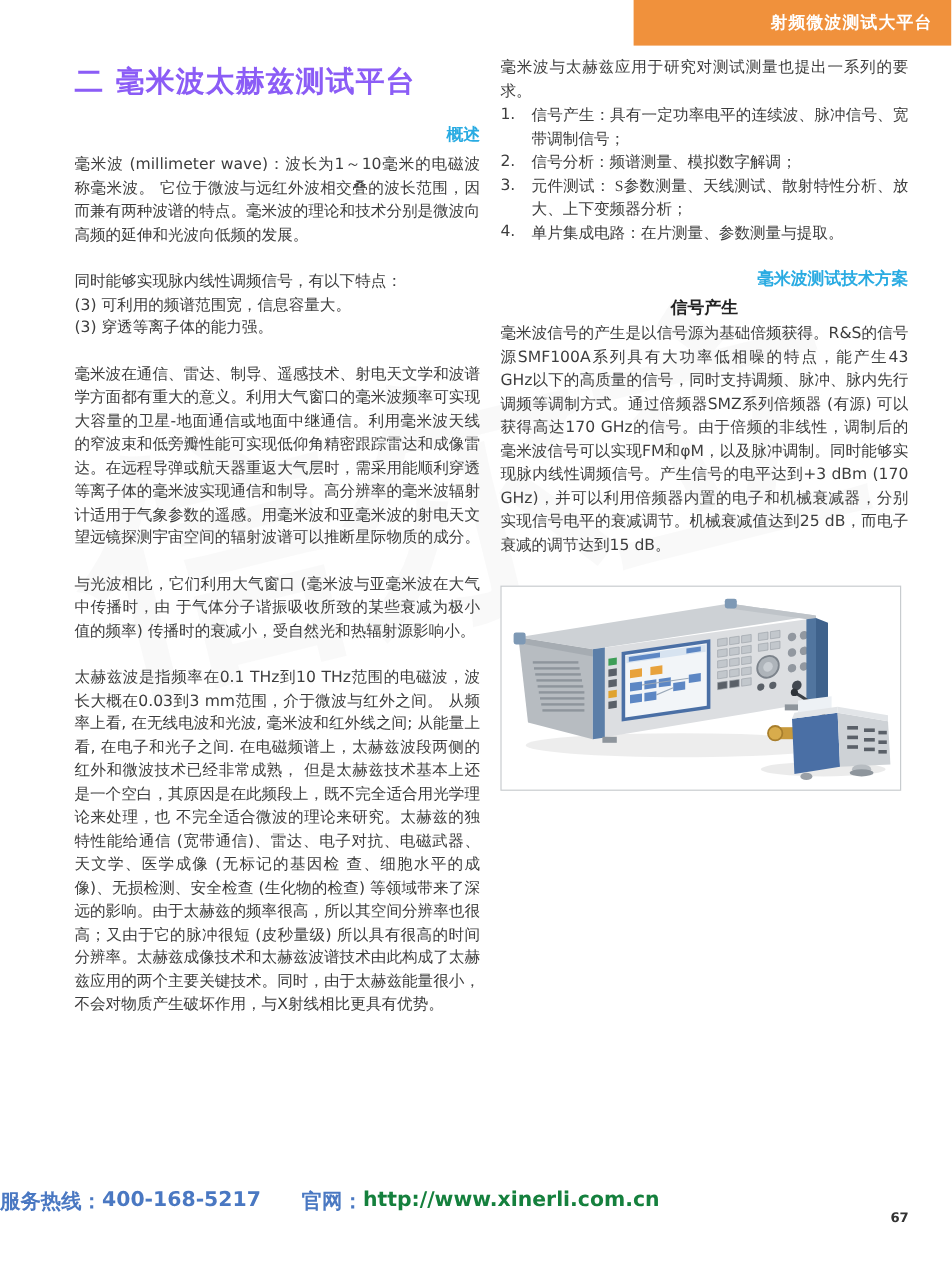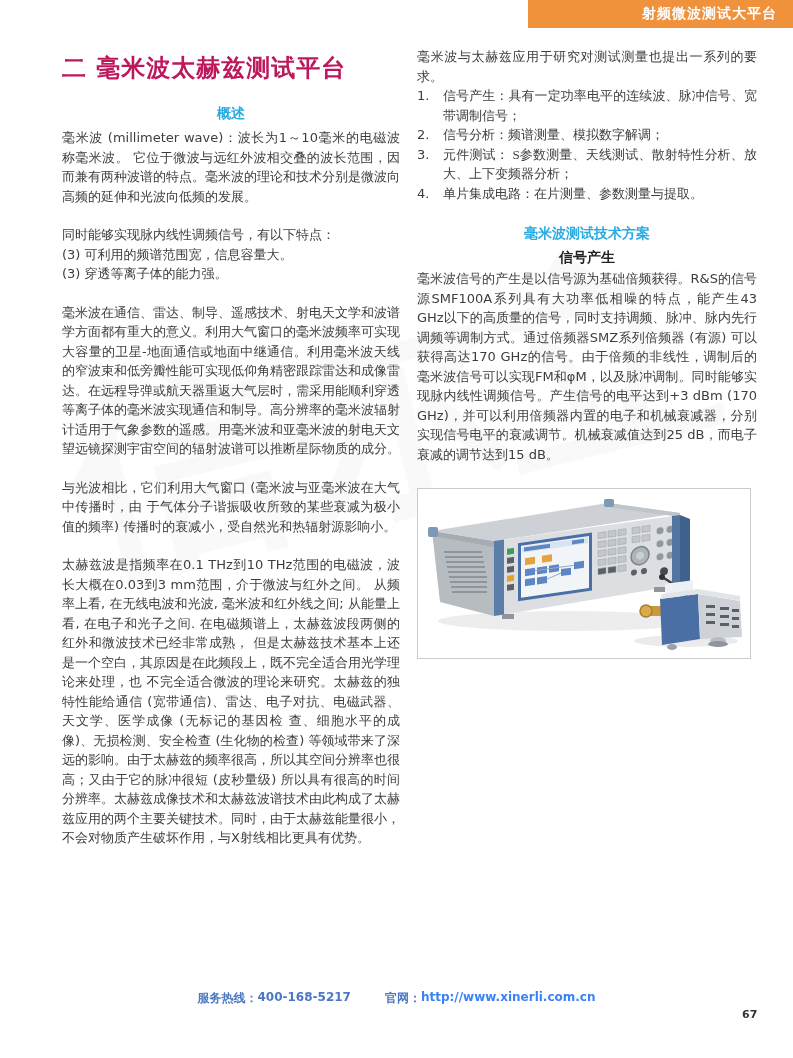"射频微波测试大平台" .banner { height: 28px -> 38px }
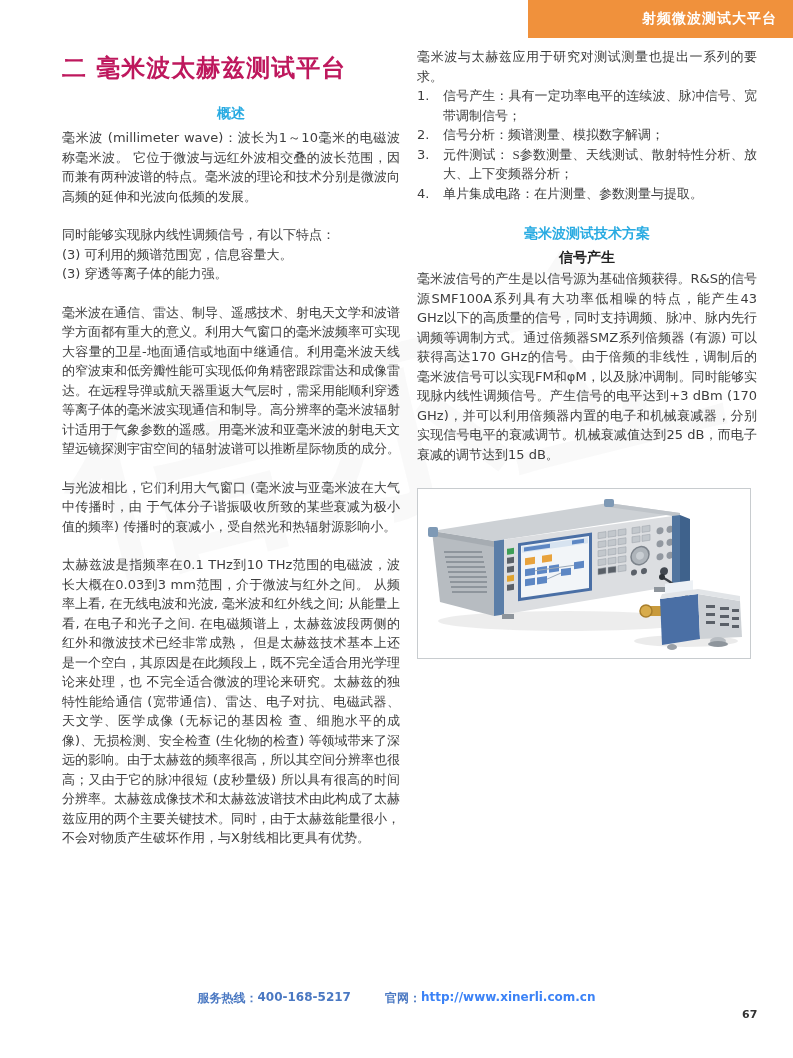"二 毫米波太赫兹测试平台" .doc-title { color: #be185d -> #8b5cf6 }
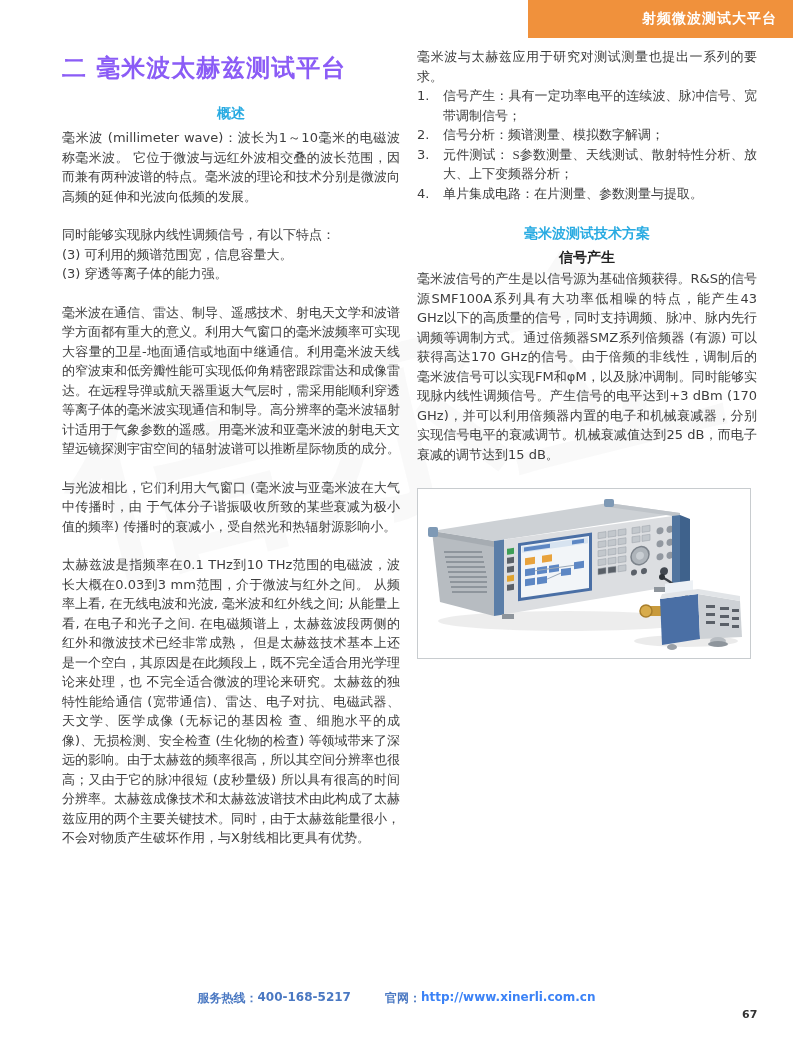"概述" .sec-heading { text-align: center -> right }
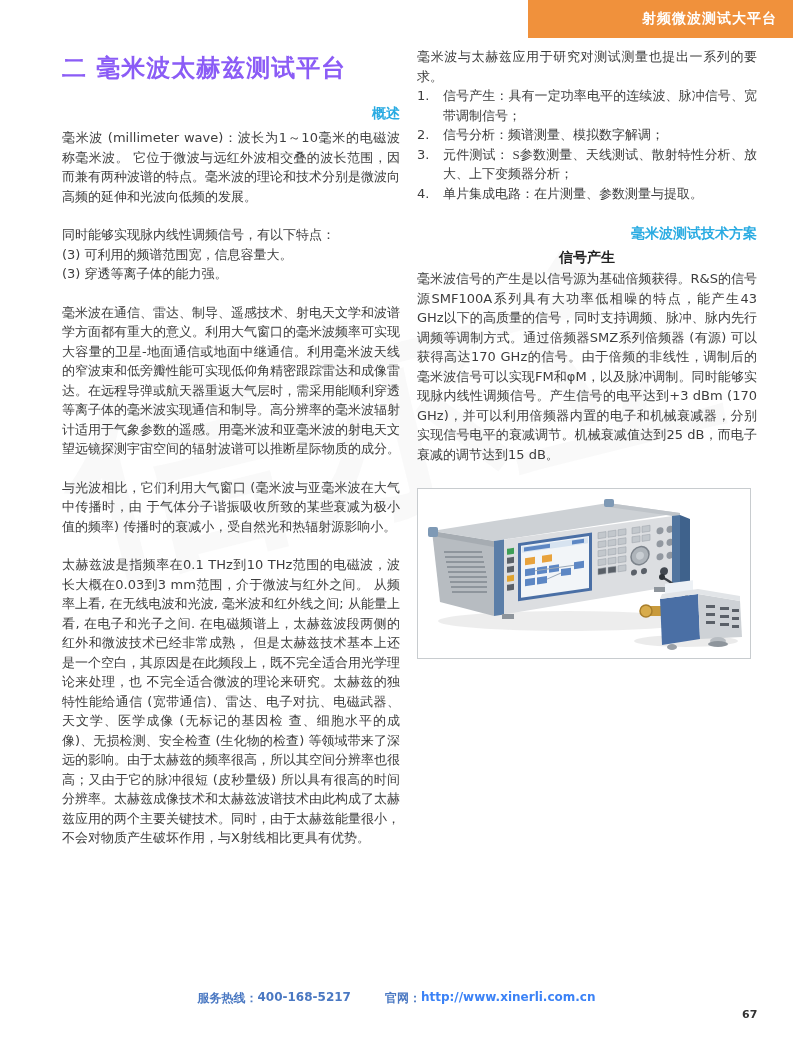"服务热线：" .footer-line { font-size: 12px -> 17px; justify-content: center -> none }
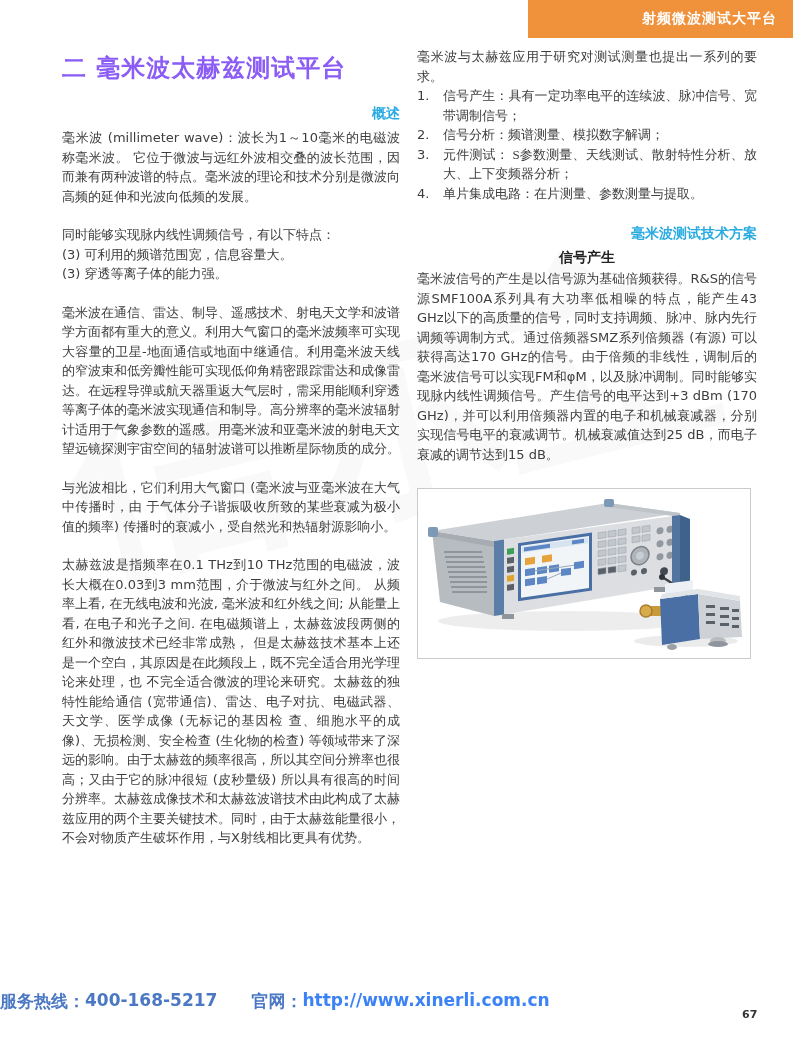"http://www.xinerli.com.cn" .site-link { color: #3b82f6 -> #15803d }
